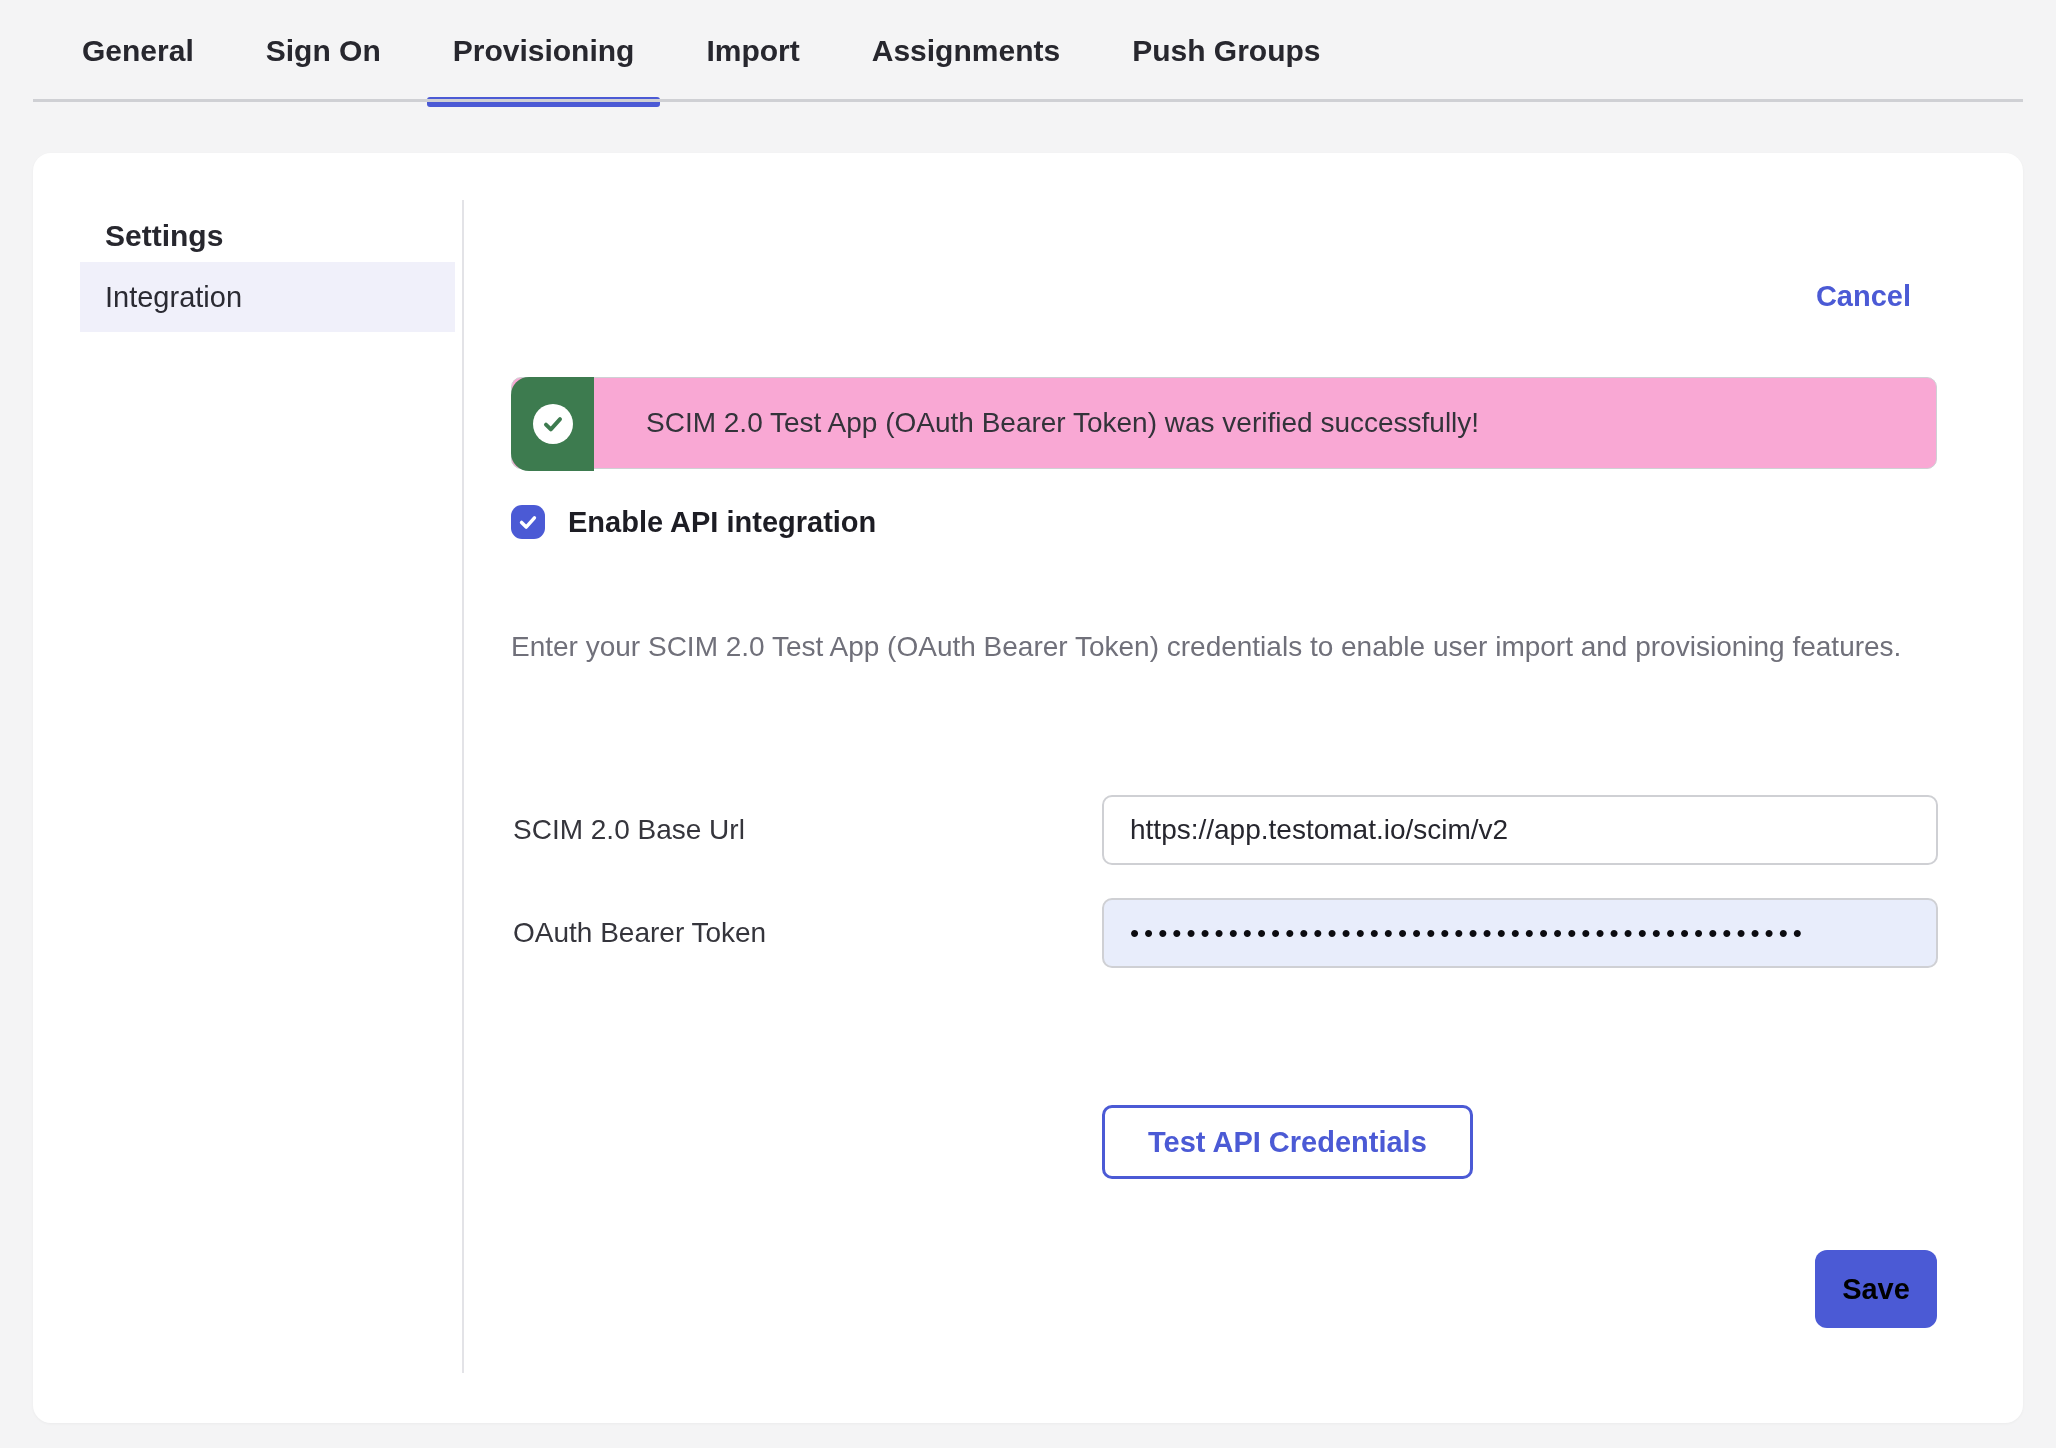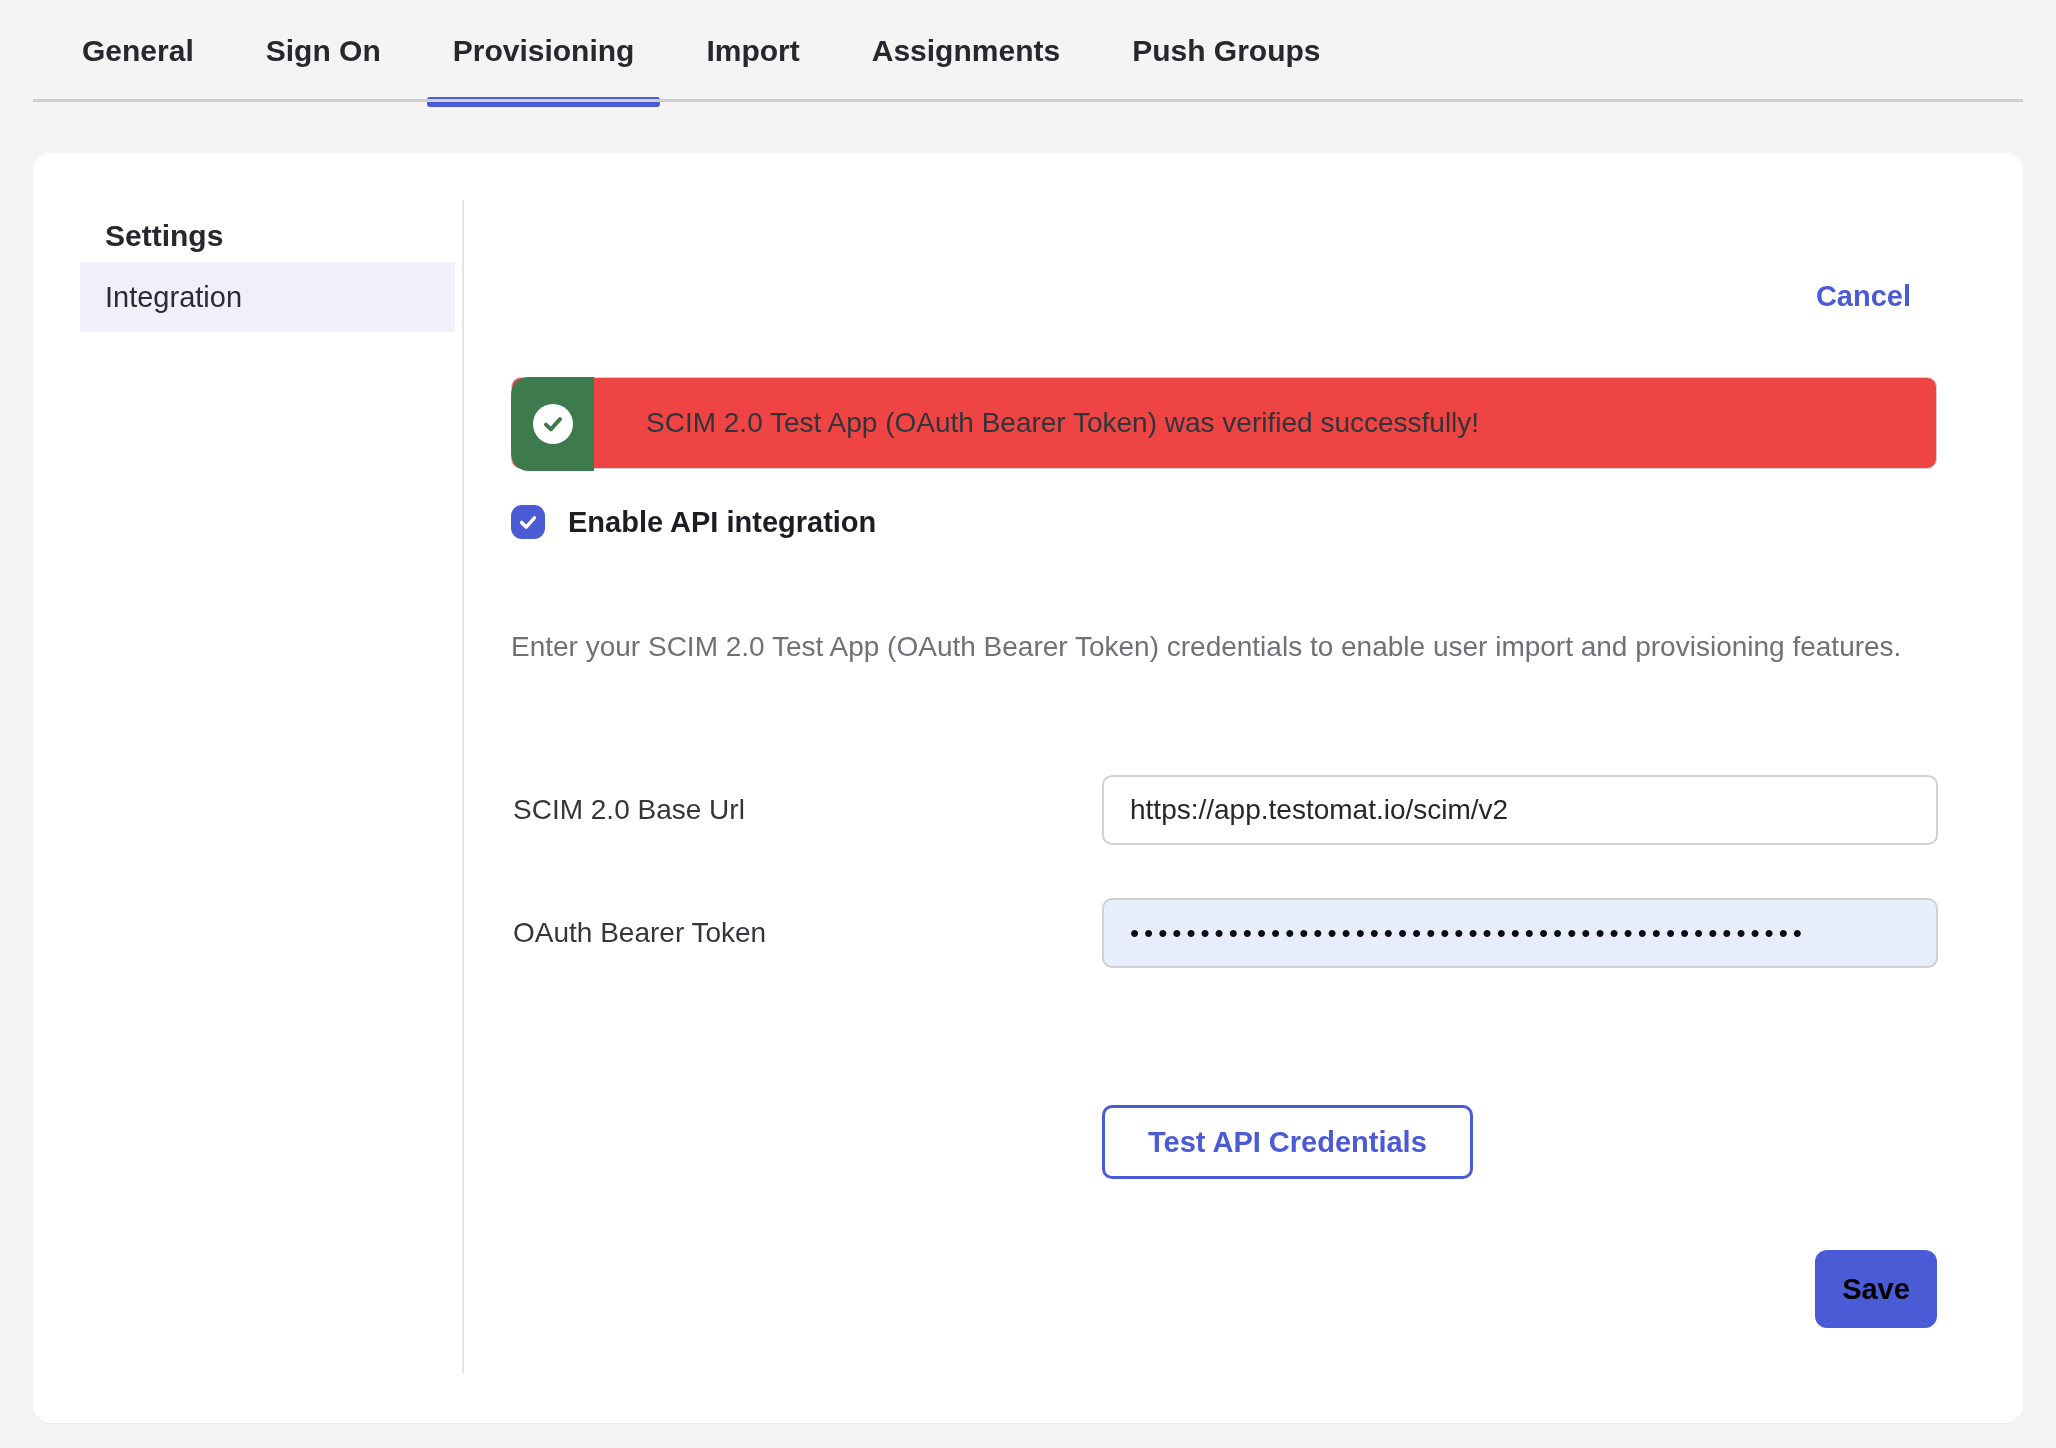"SCIM 2.0 Test App (OAuth" .banner { background: #ef4444 -> #f9a8d4 }
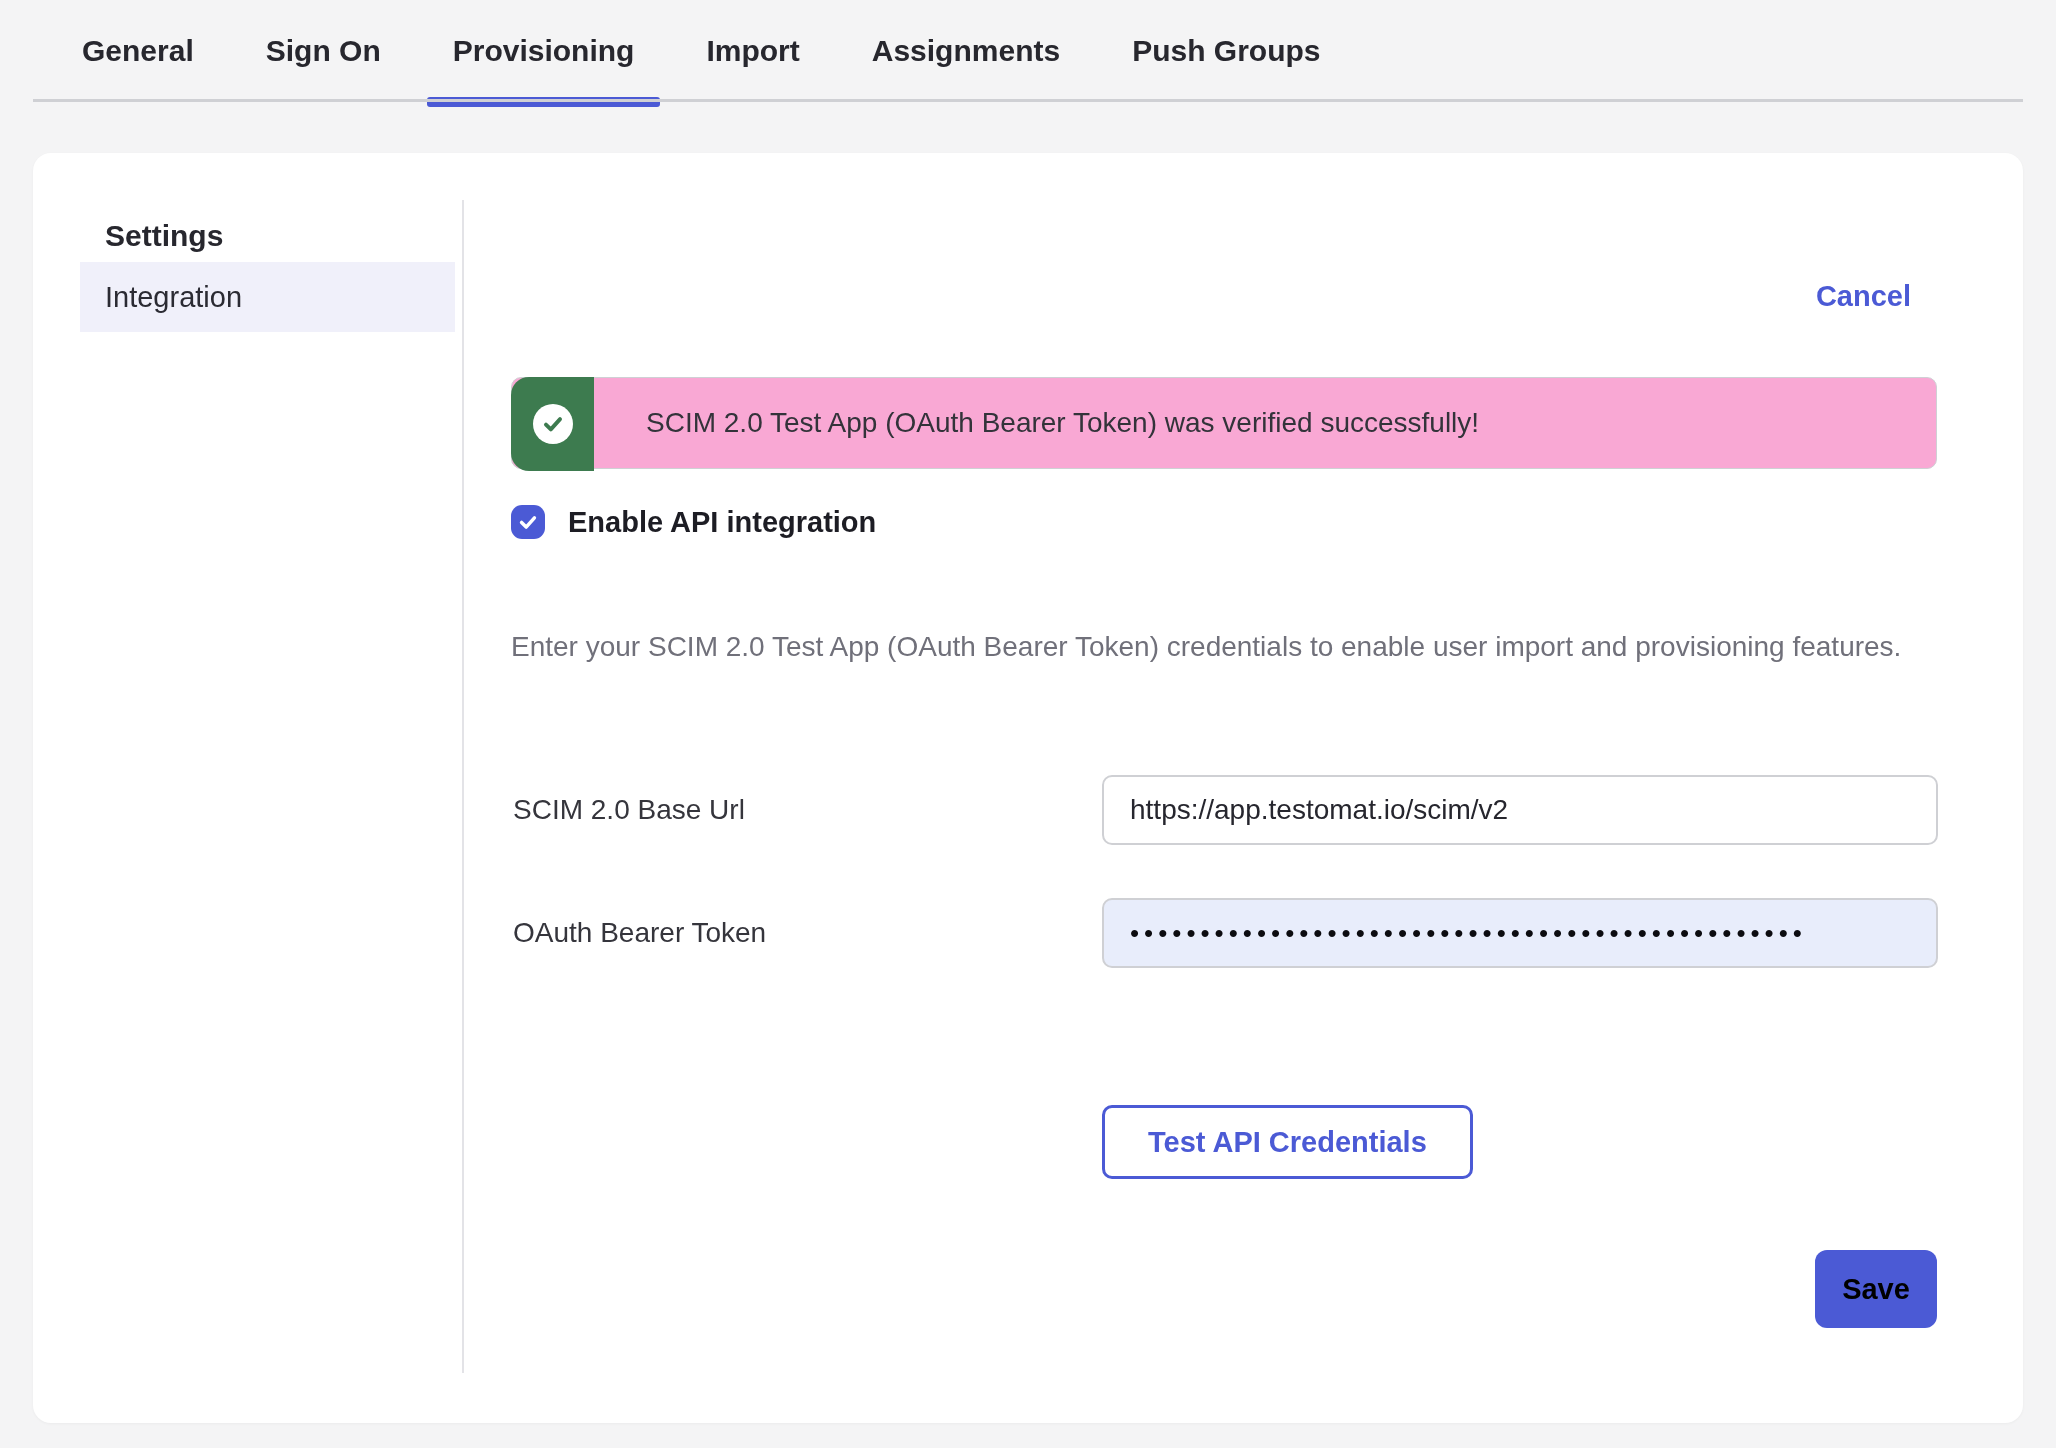"SCIM 2.0 Base Url" .row-baseurl { top: 622px -> 642px }
